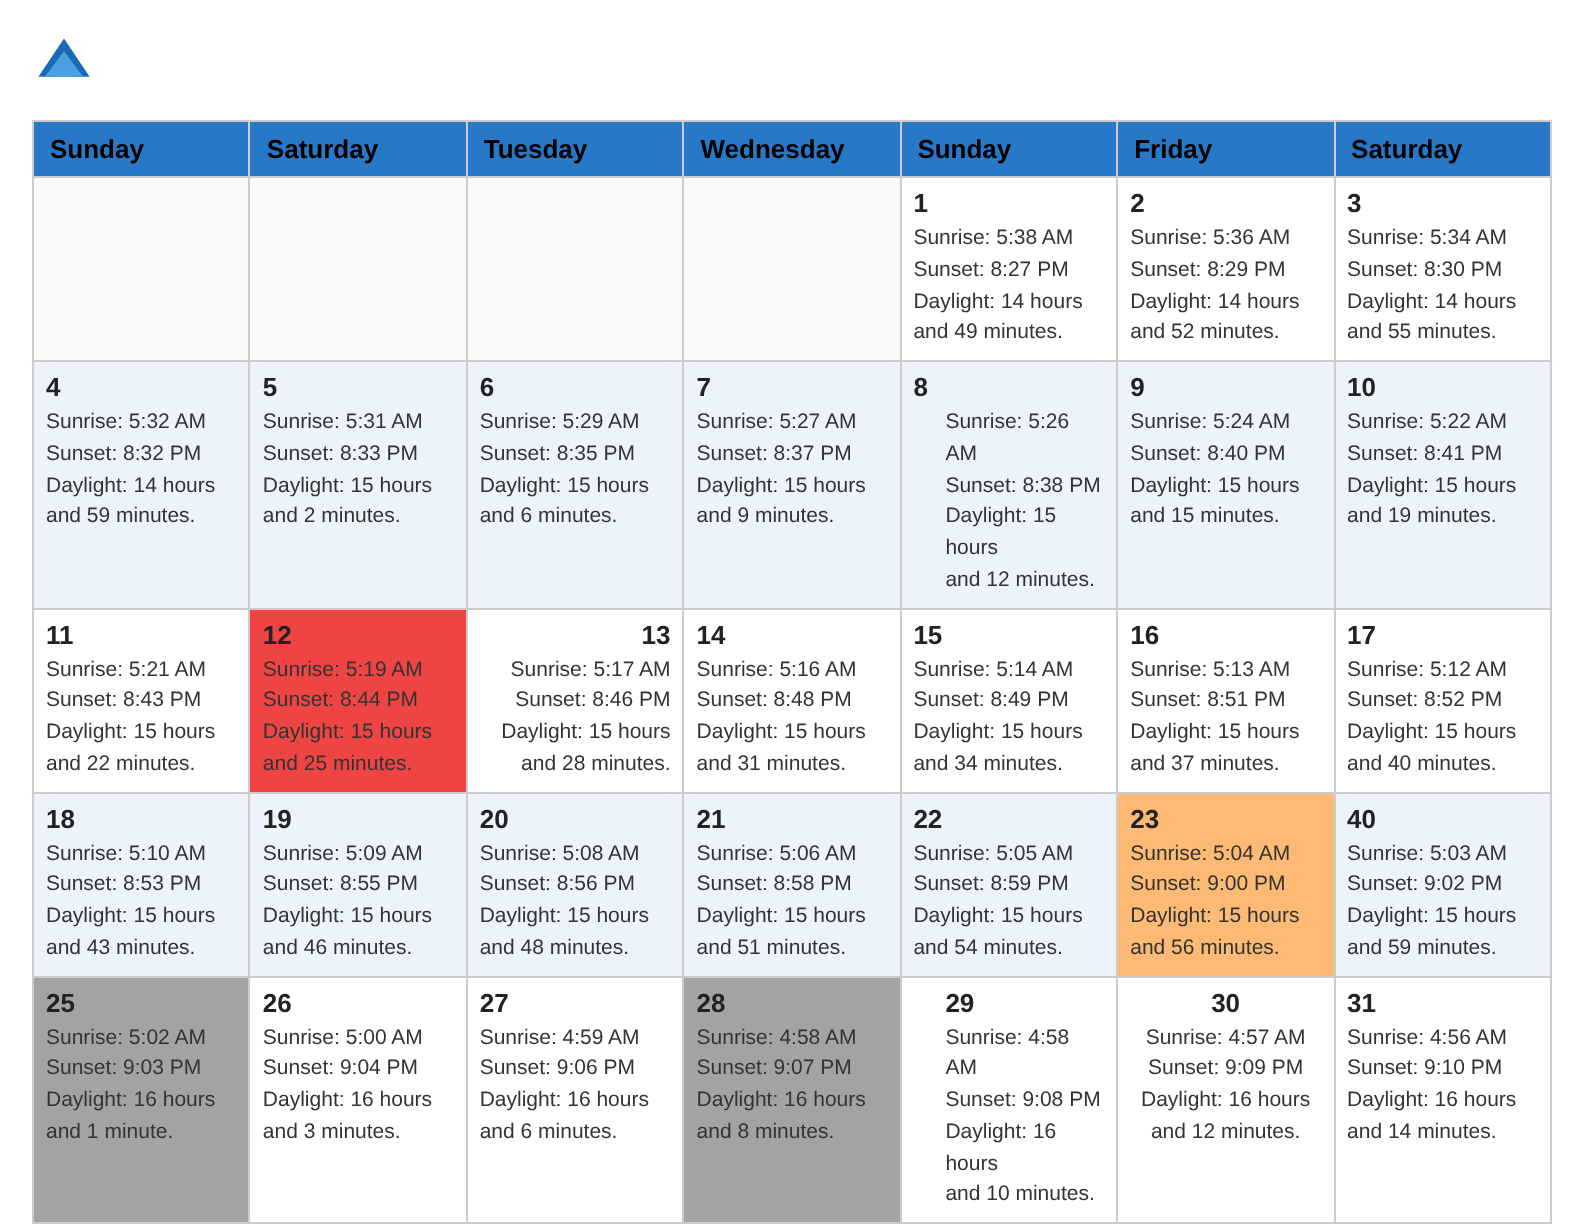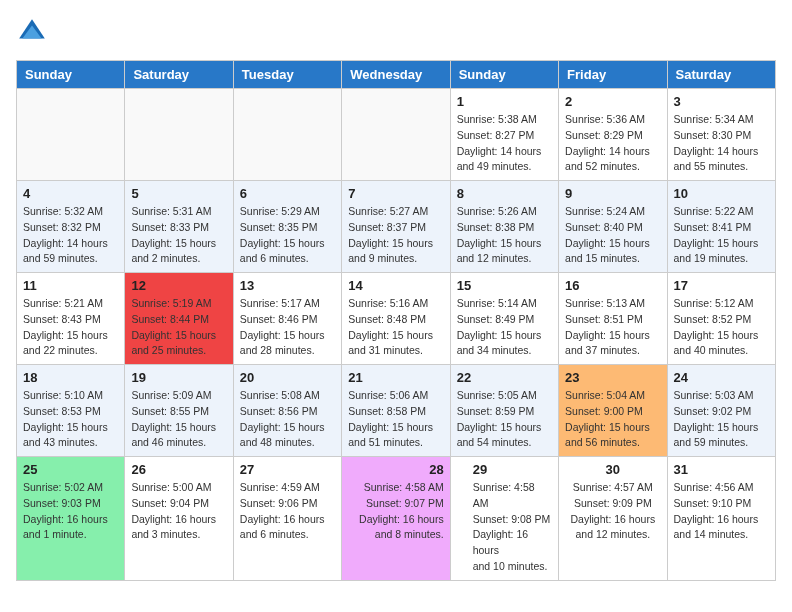"Sunday" .calendar th { color: #ffffff -> #000000 }
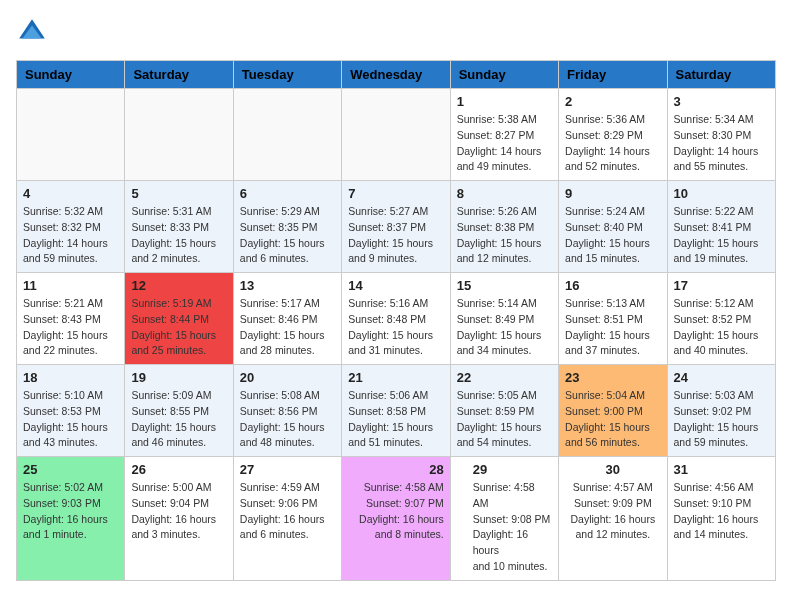"Sunrise: 5:26 AM" div.day-info { margin-left: none -> 16px }
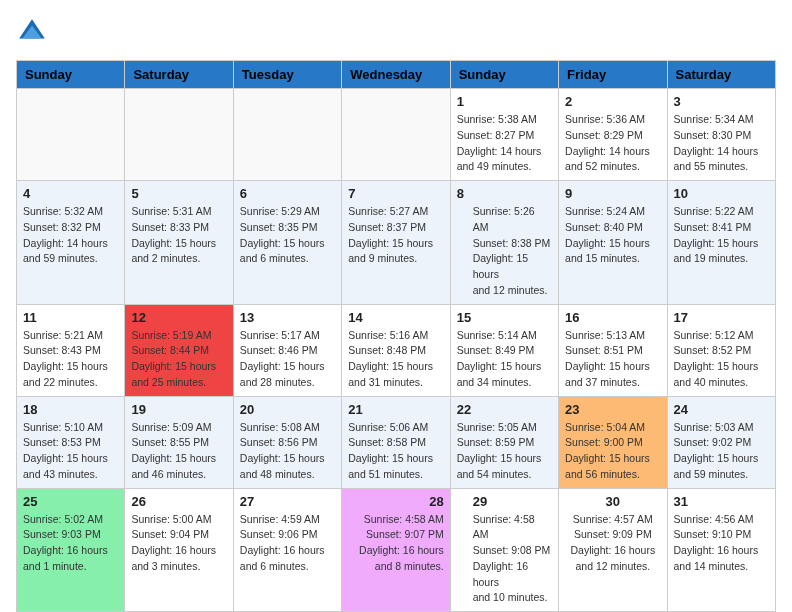"13" td { text-align: none -> right }
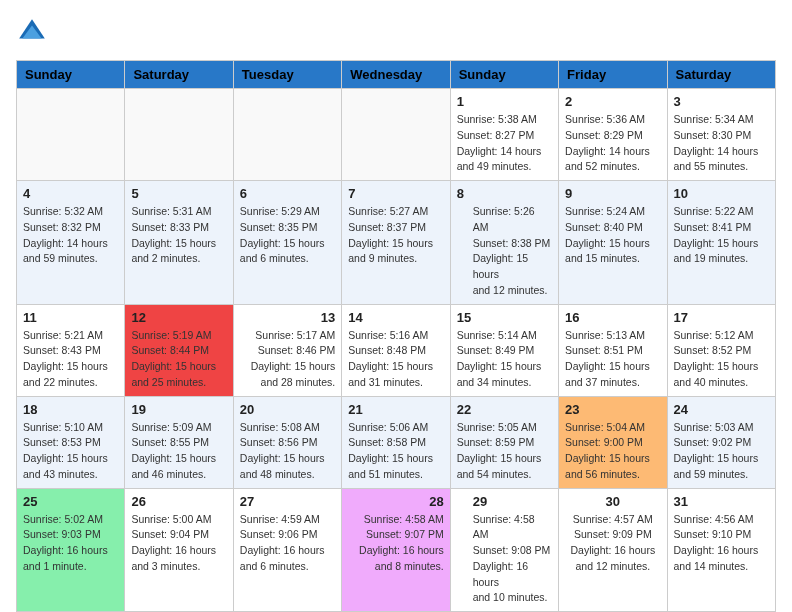"24" div.day-number { text: 24 -> 40 }
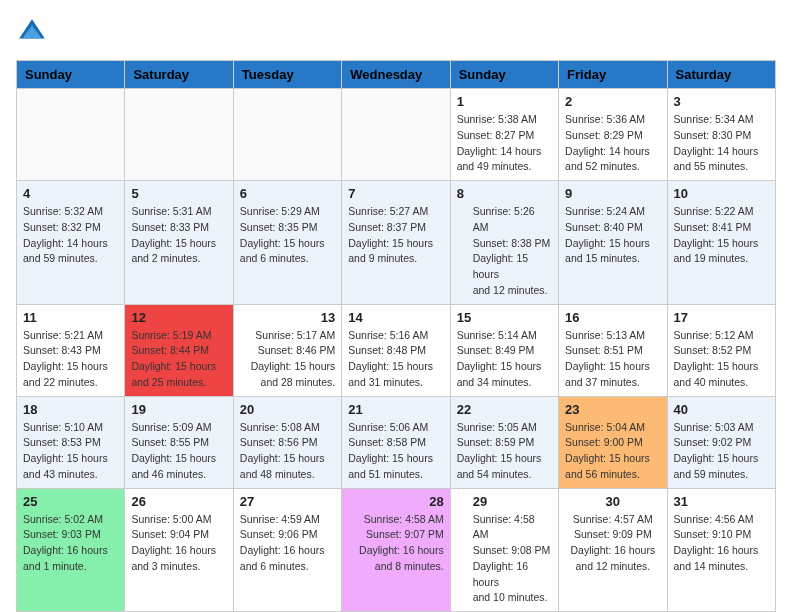"25" td { background: #86efac -> #a3a3a3 }
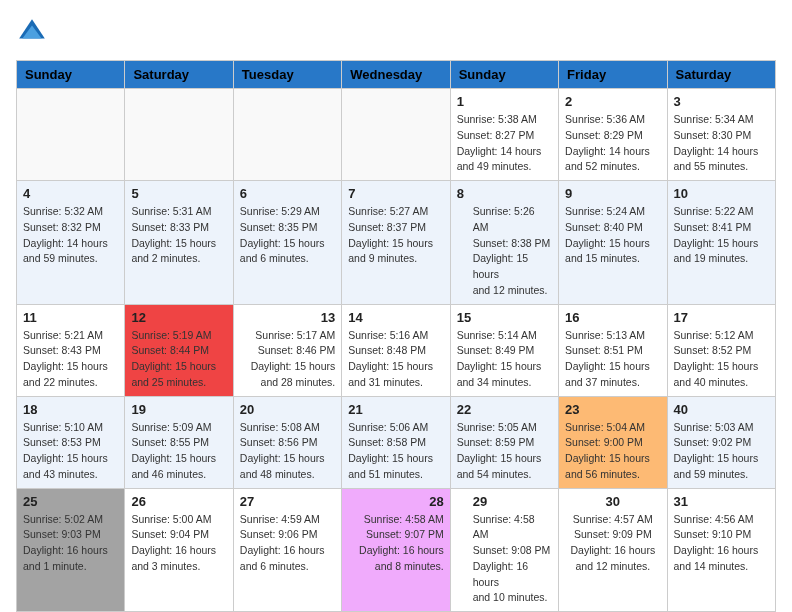"28" td { background: #f0abfc -> #a3a3a3; text-align: right -> none }
